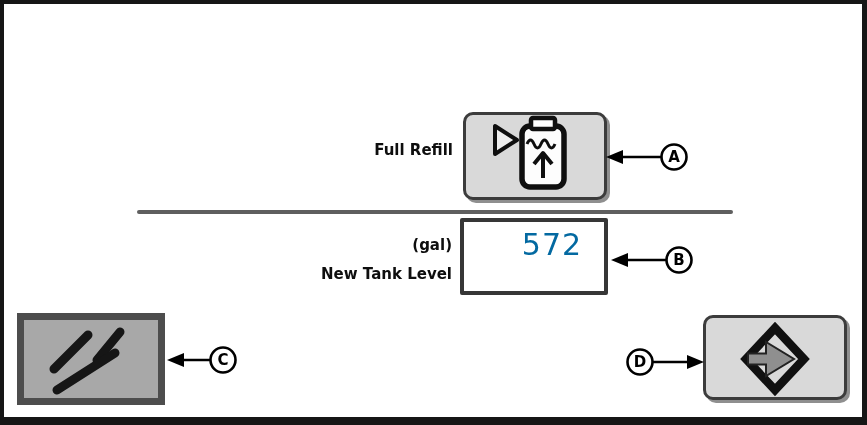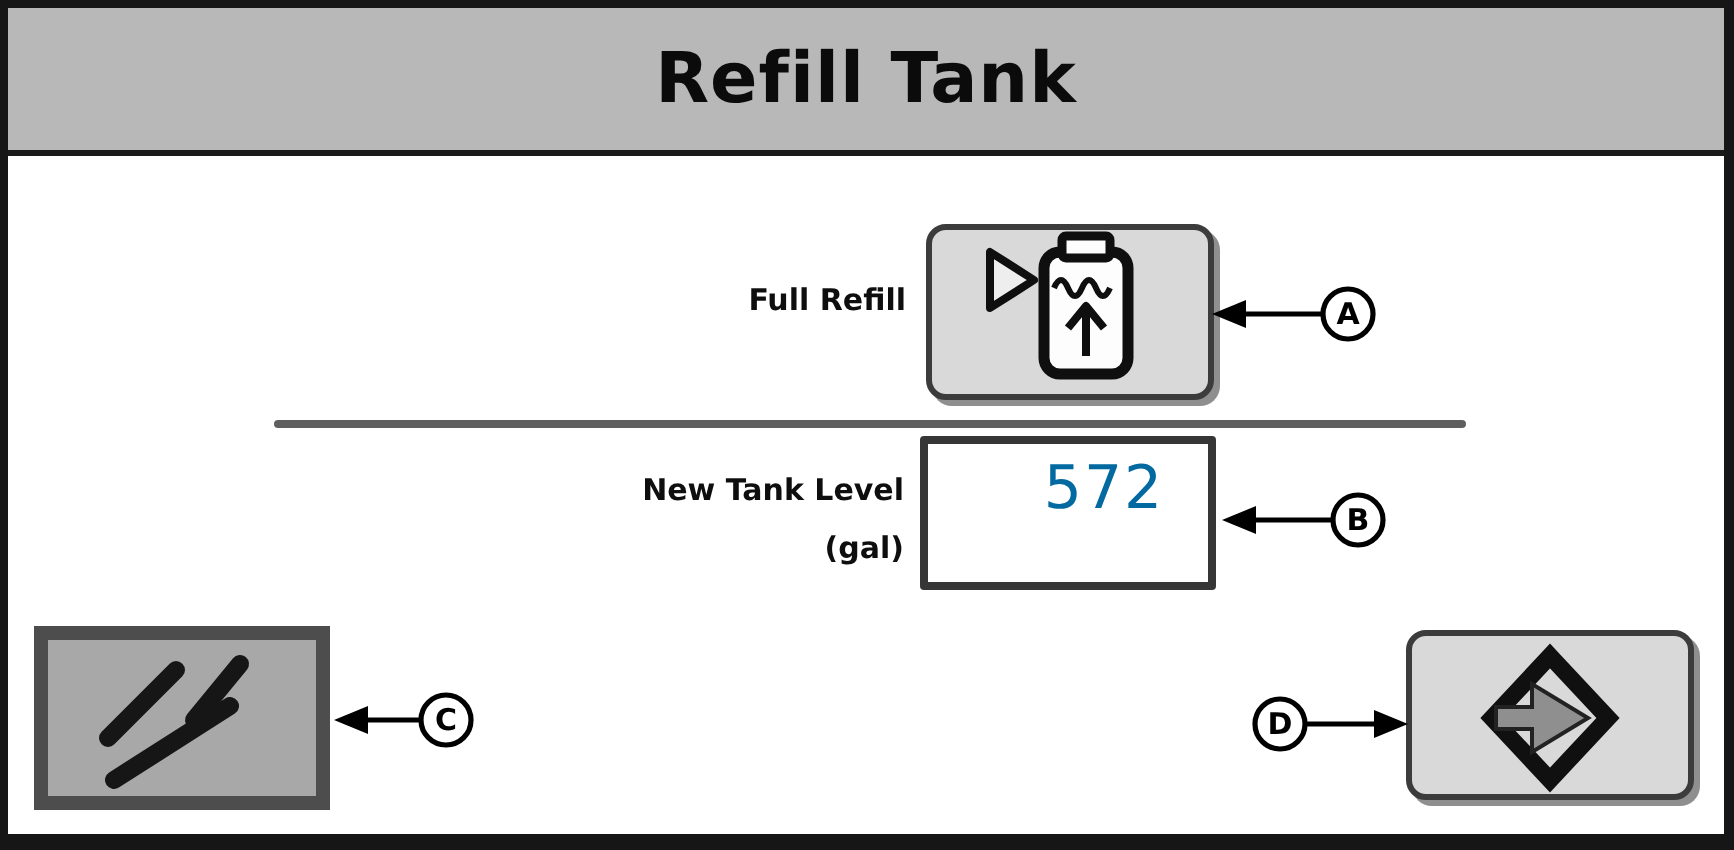"Refill Tank" div.title-bar { html: <div> <h1>Refill Tank</h1> </div> -> none }
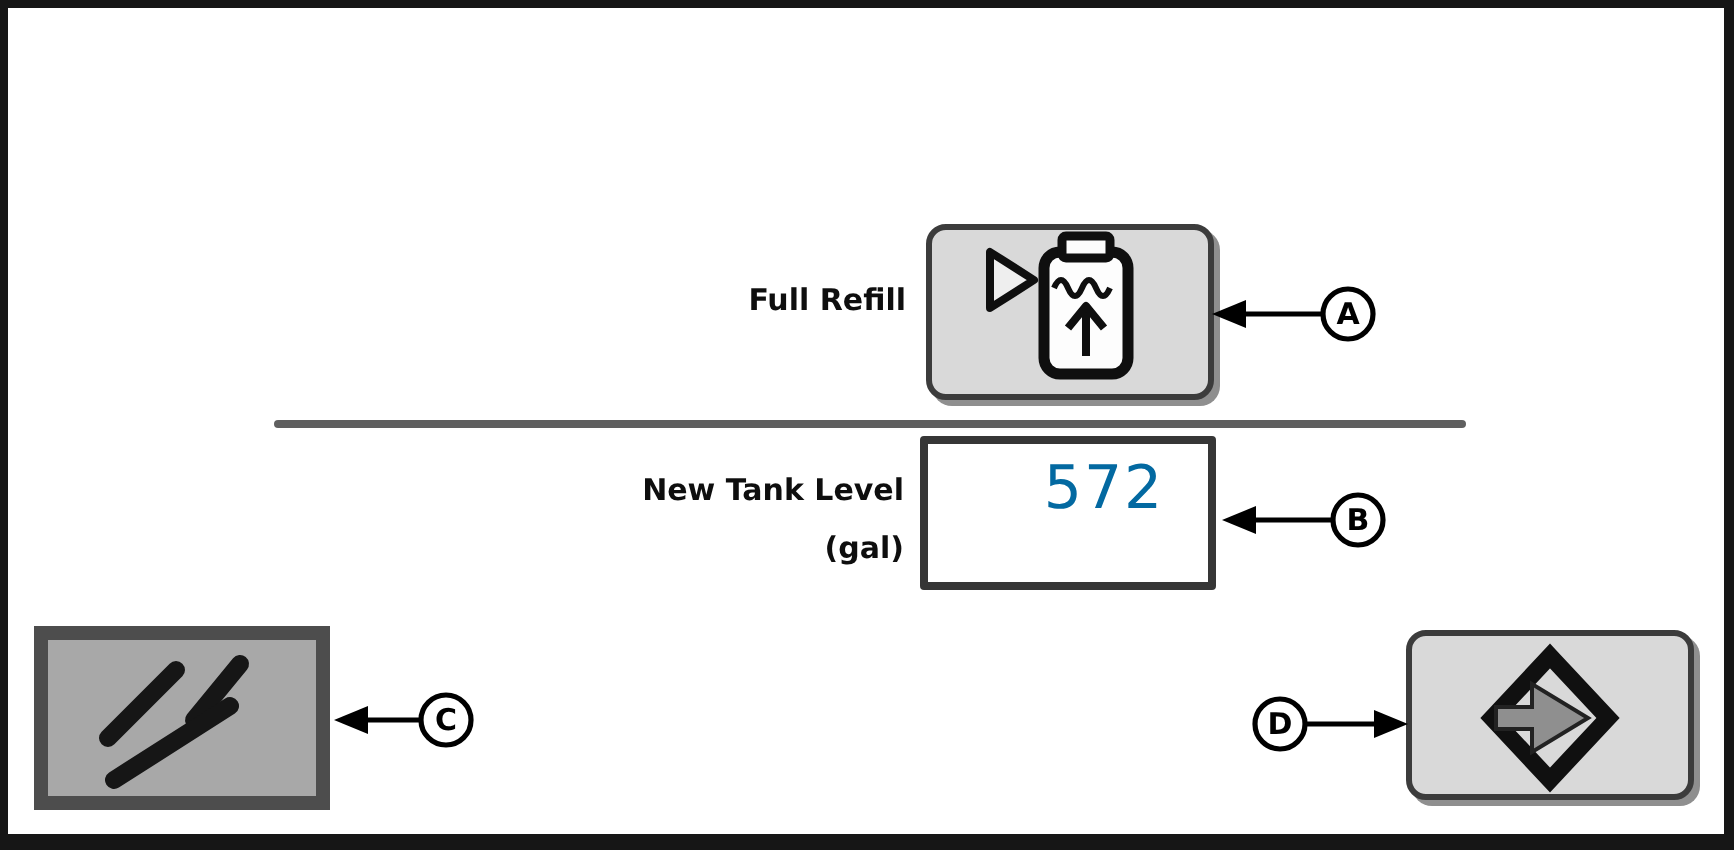"New Tank Level" span { order: before "(gal)" -> after "(gal)" }
